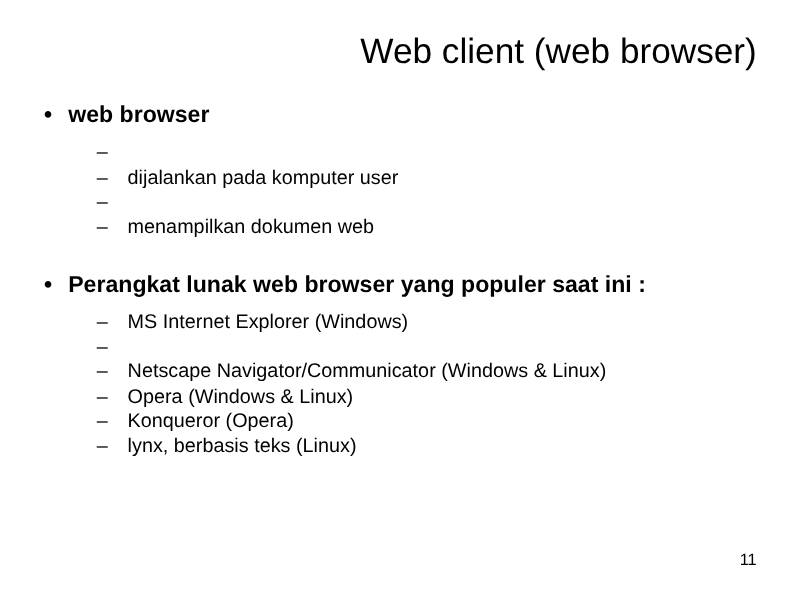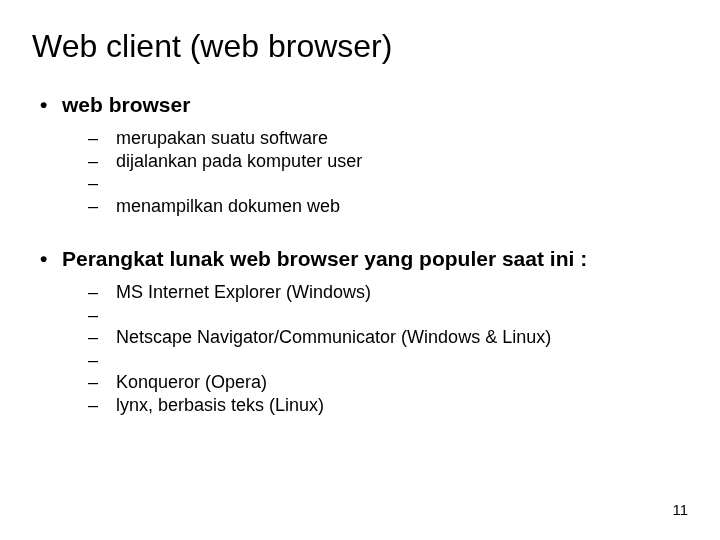"Web client (web browser)" .title { text-align: left -> right }
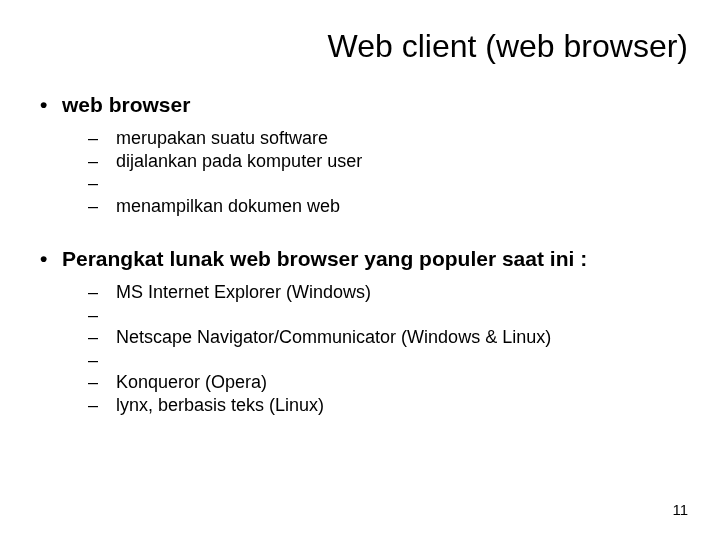"merupakan suatu software" span { html: <span>merupakan suatu software</span> -> none }
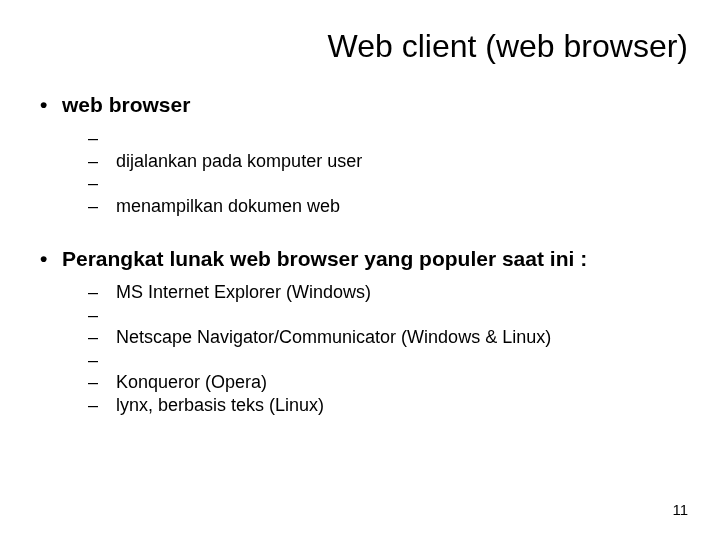"Opera (Windows & Linux)" span { html: none -> <span>Opera (Windows &amp; Linux)</span> }
